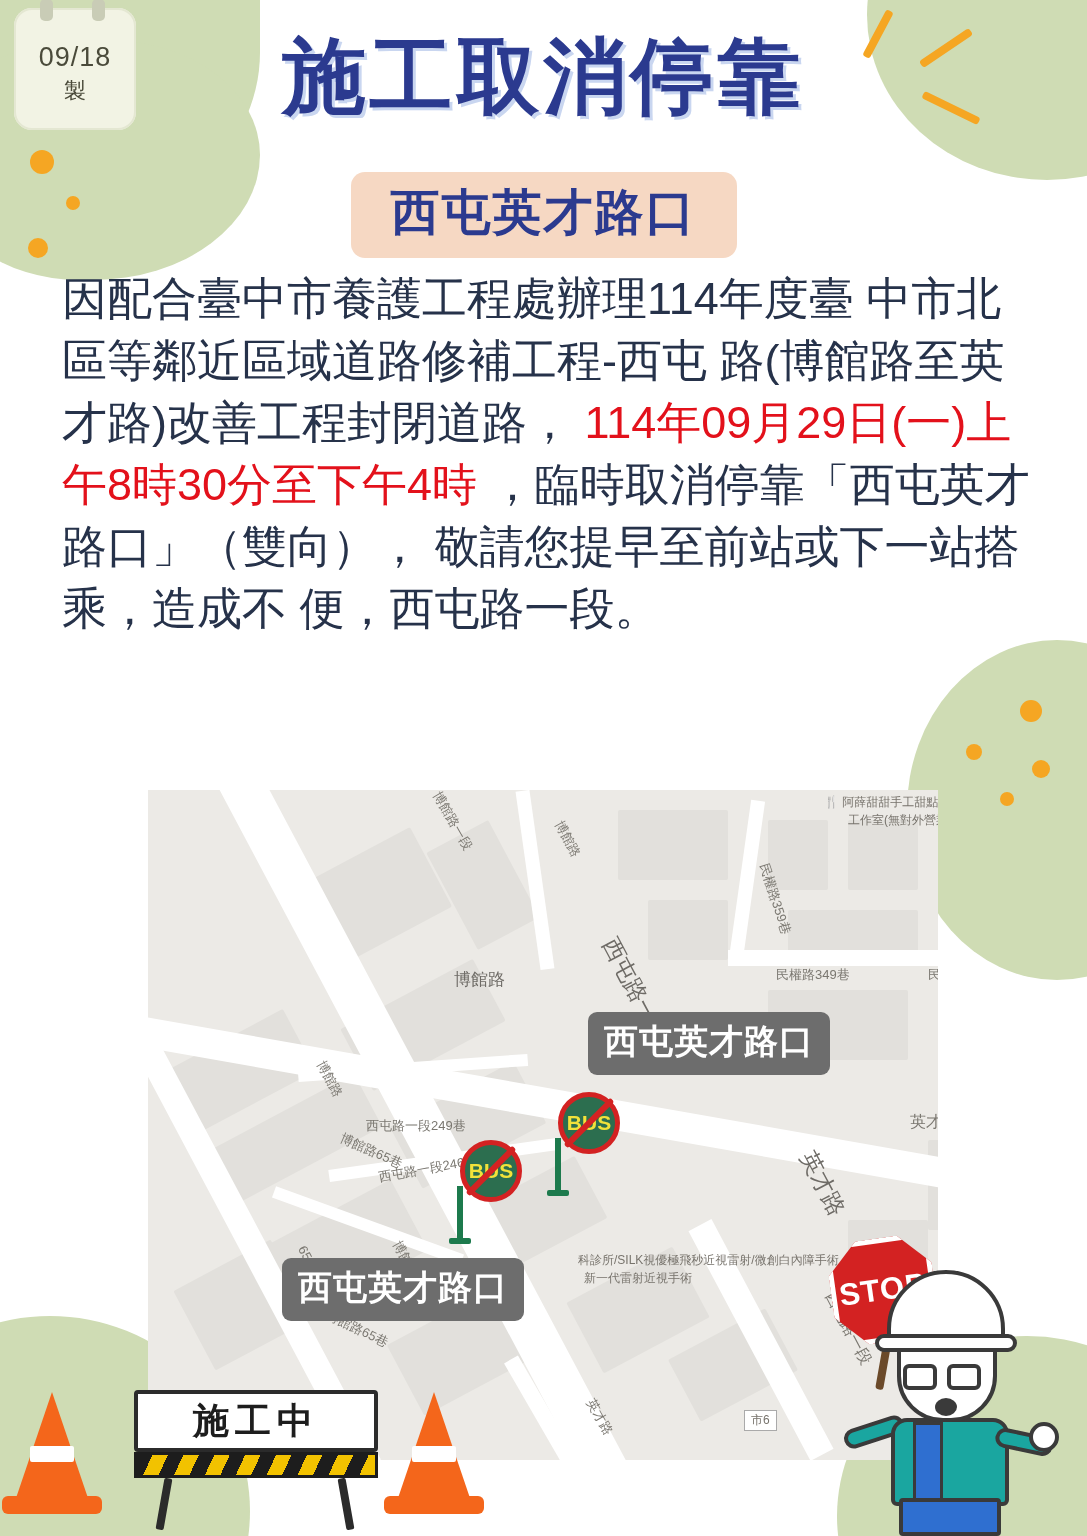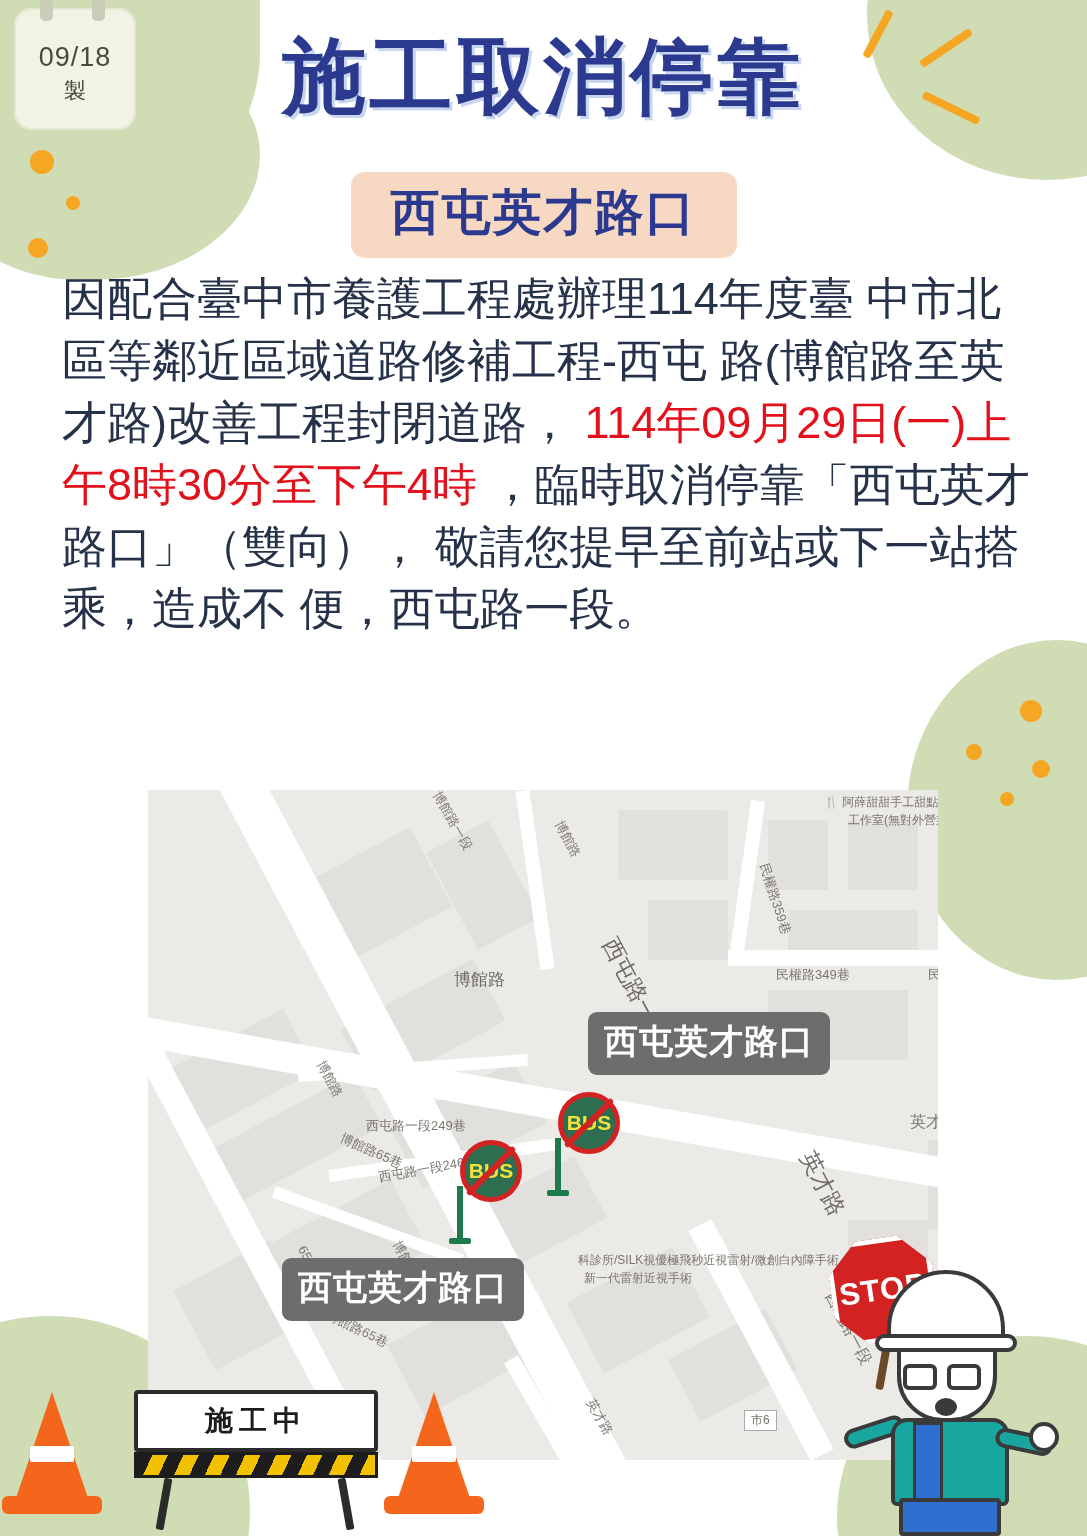"施工中" .barrier .board { font-size: 28px -> 36px }
